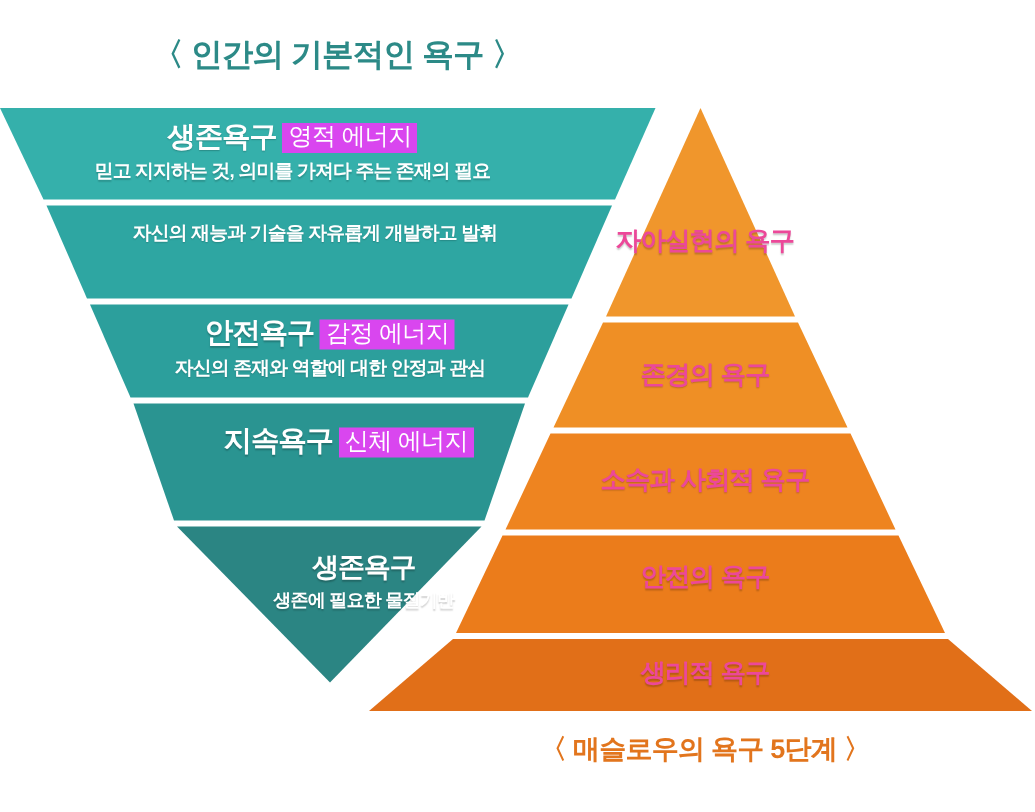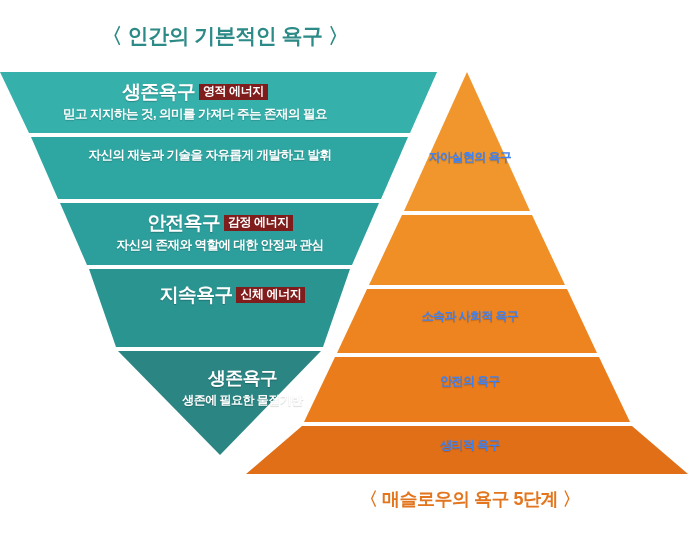"영적 에너지" .teal-head .badge { background: #7f1d1d -> #d946ef; font-size: 12px -> 16px; font-weight: bold -> normal }
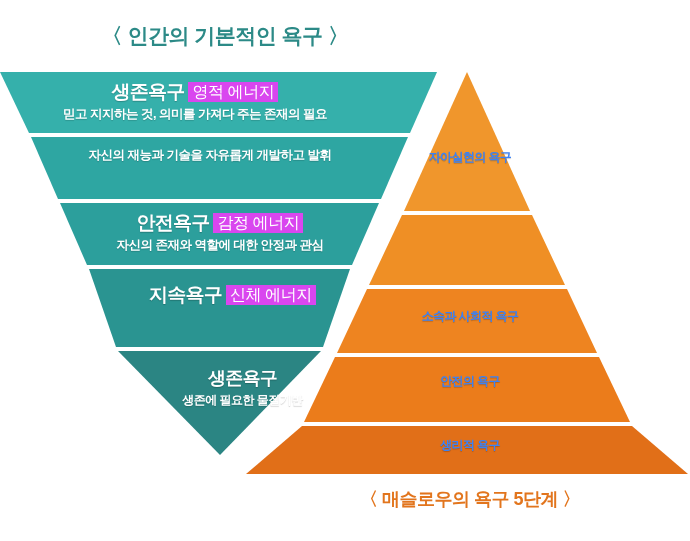"자아실현의 욕구" .pyr-row { color: #3b82f6 -> #ec4899; font-size: 12px -> 17px }
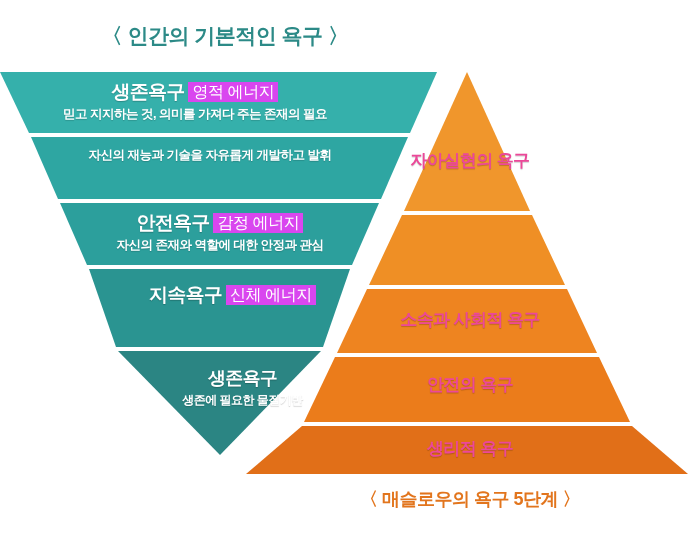"존경의 욕구" div.pyr-row { html: none -> <div>존경의 욕구</div> }
